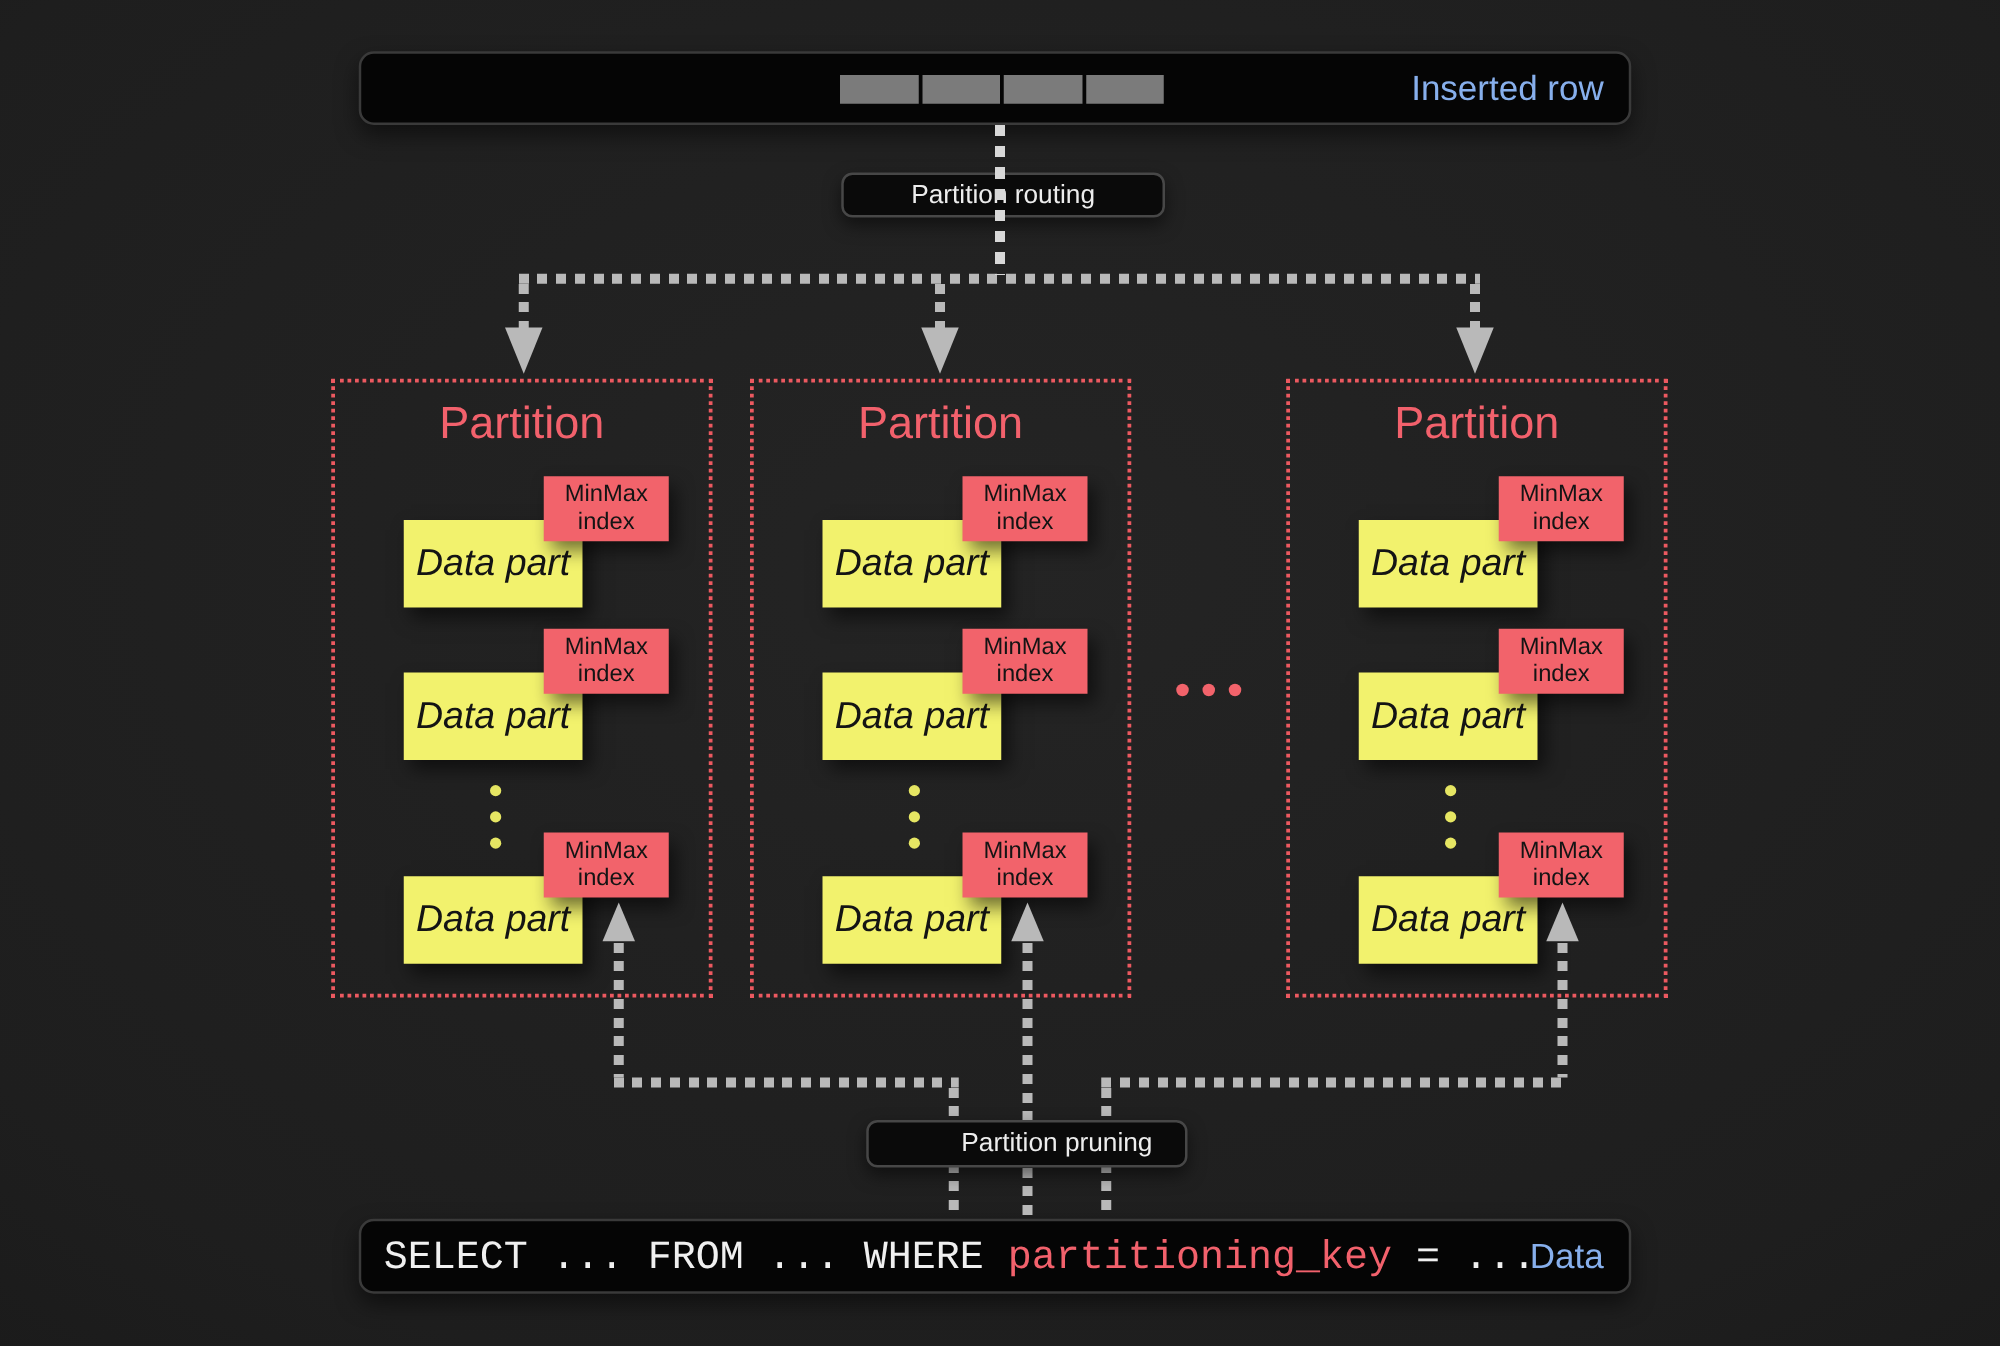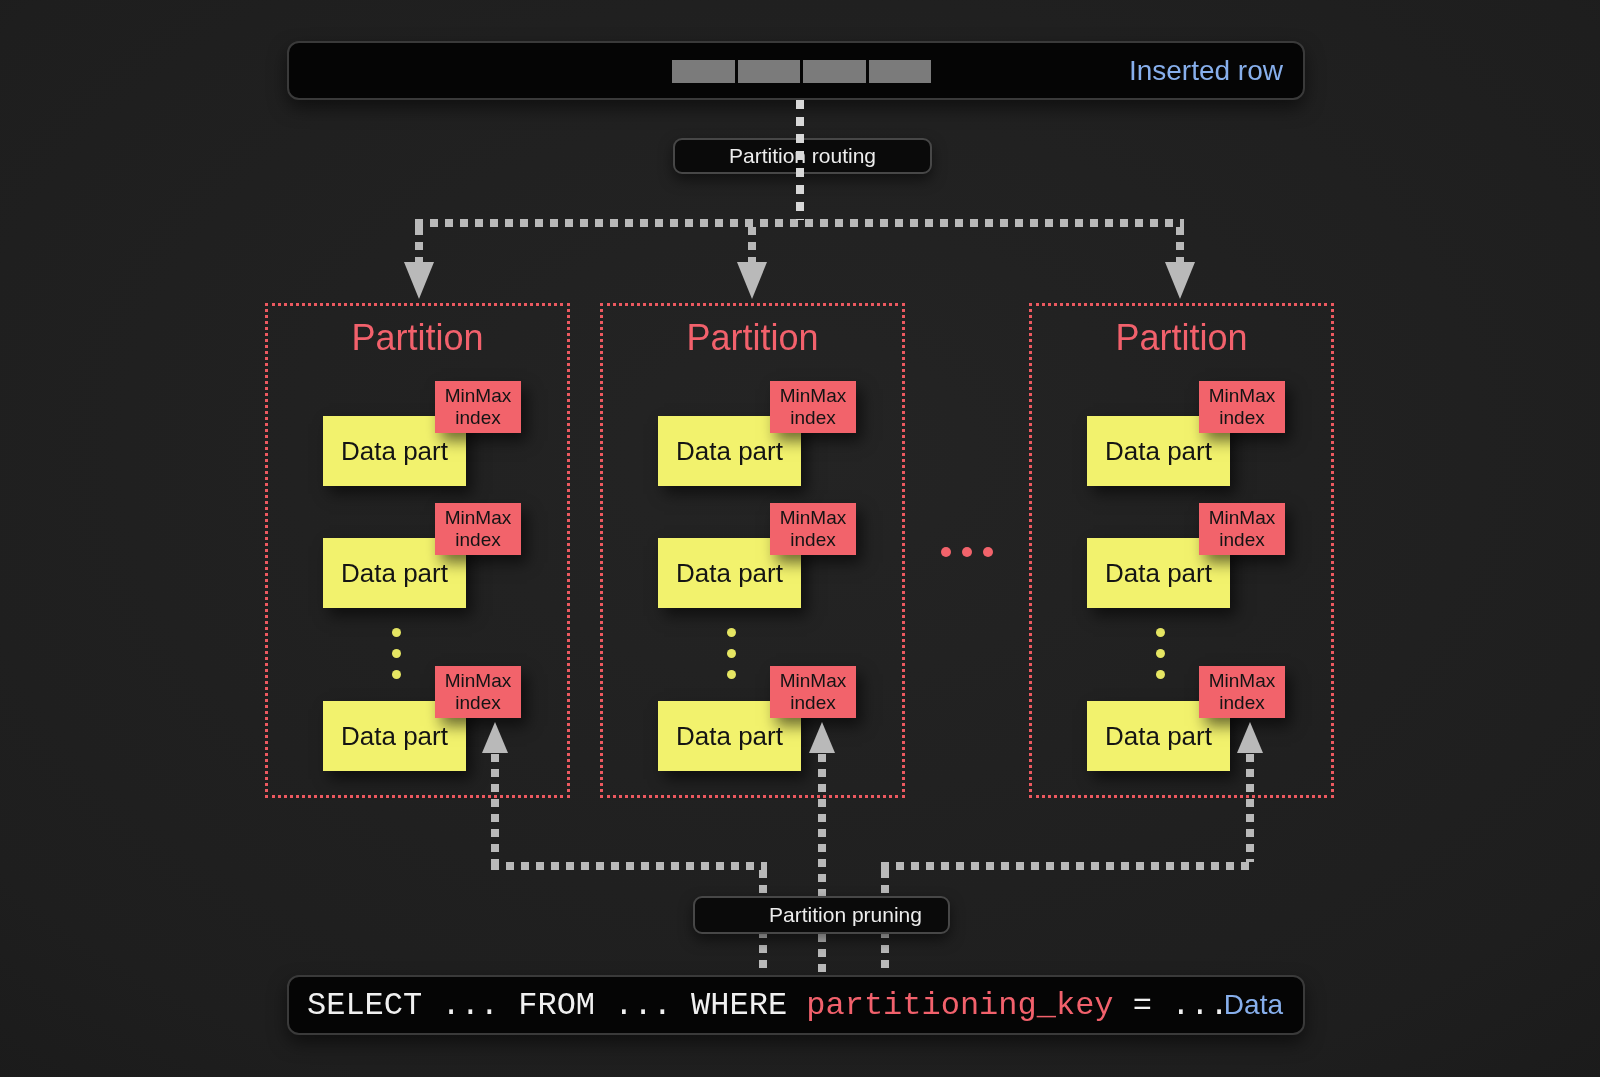"MinMax index" .mm-tag { width: 86px -> 100px }
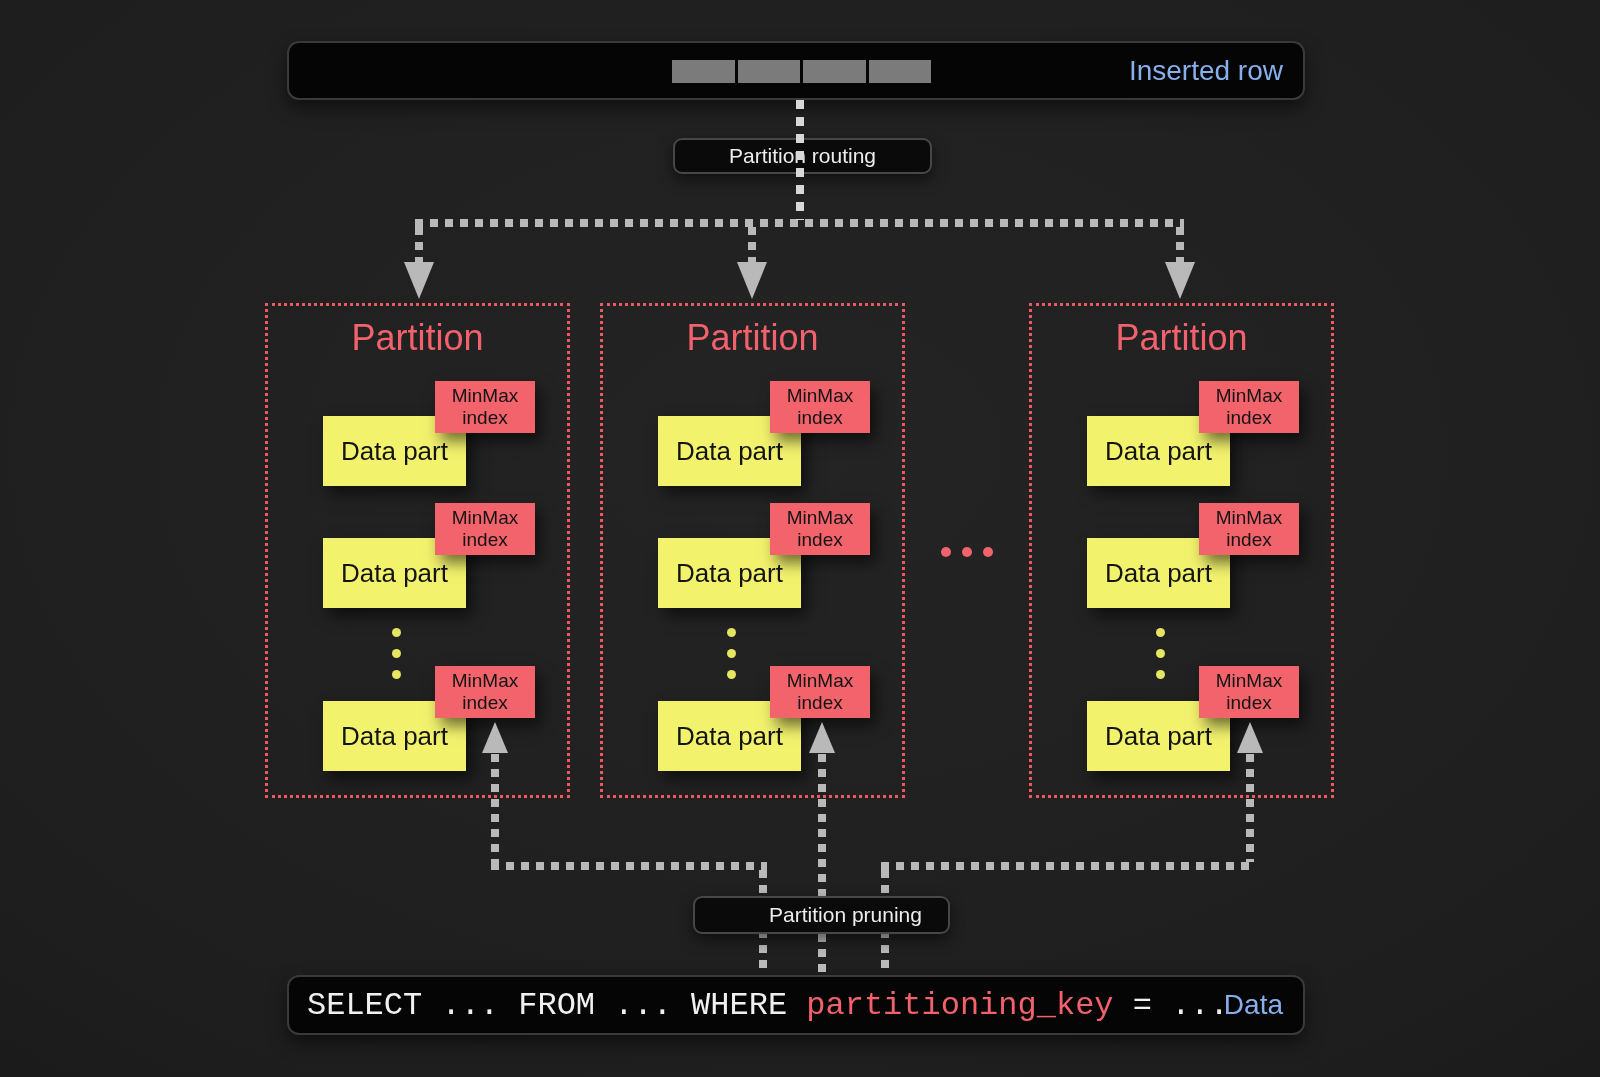"Data part" .dp-box { font-size: 26px -> 30px; font-style: none -> italic }
